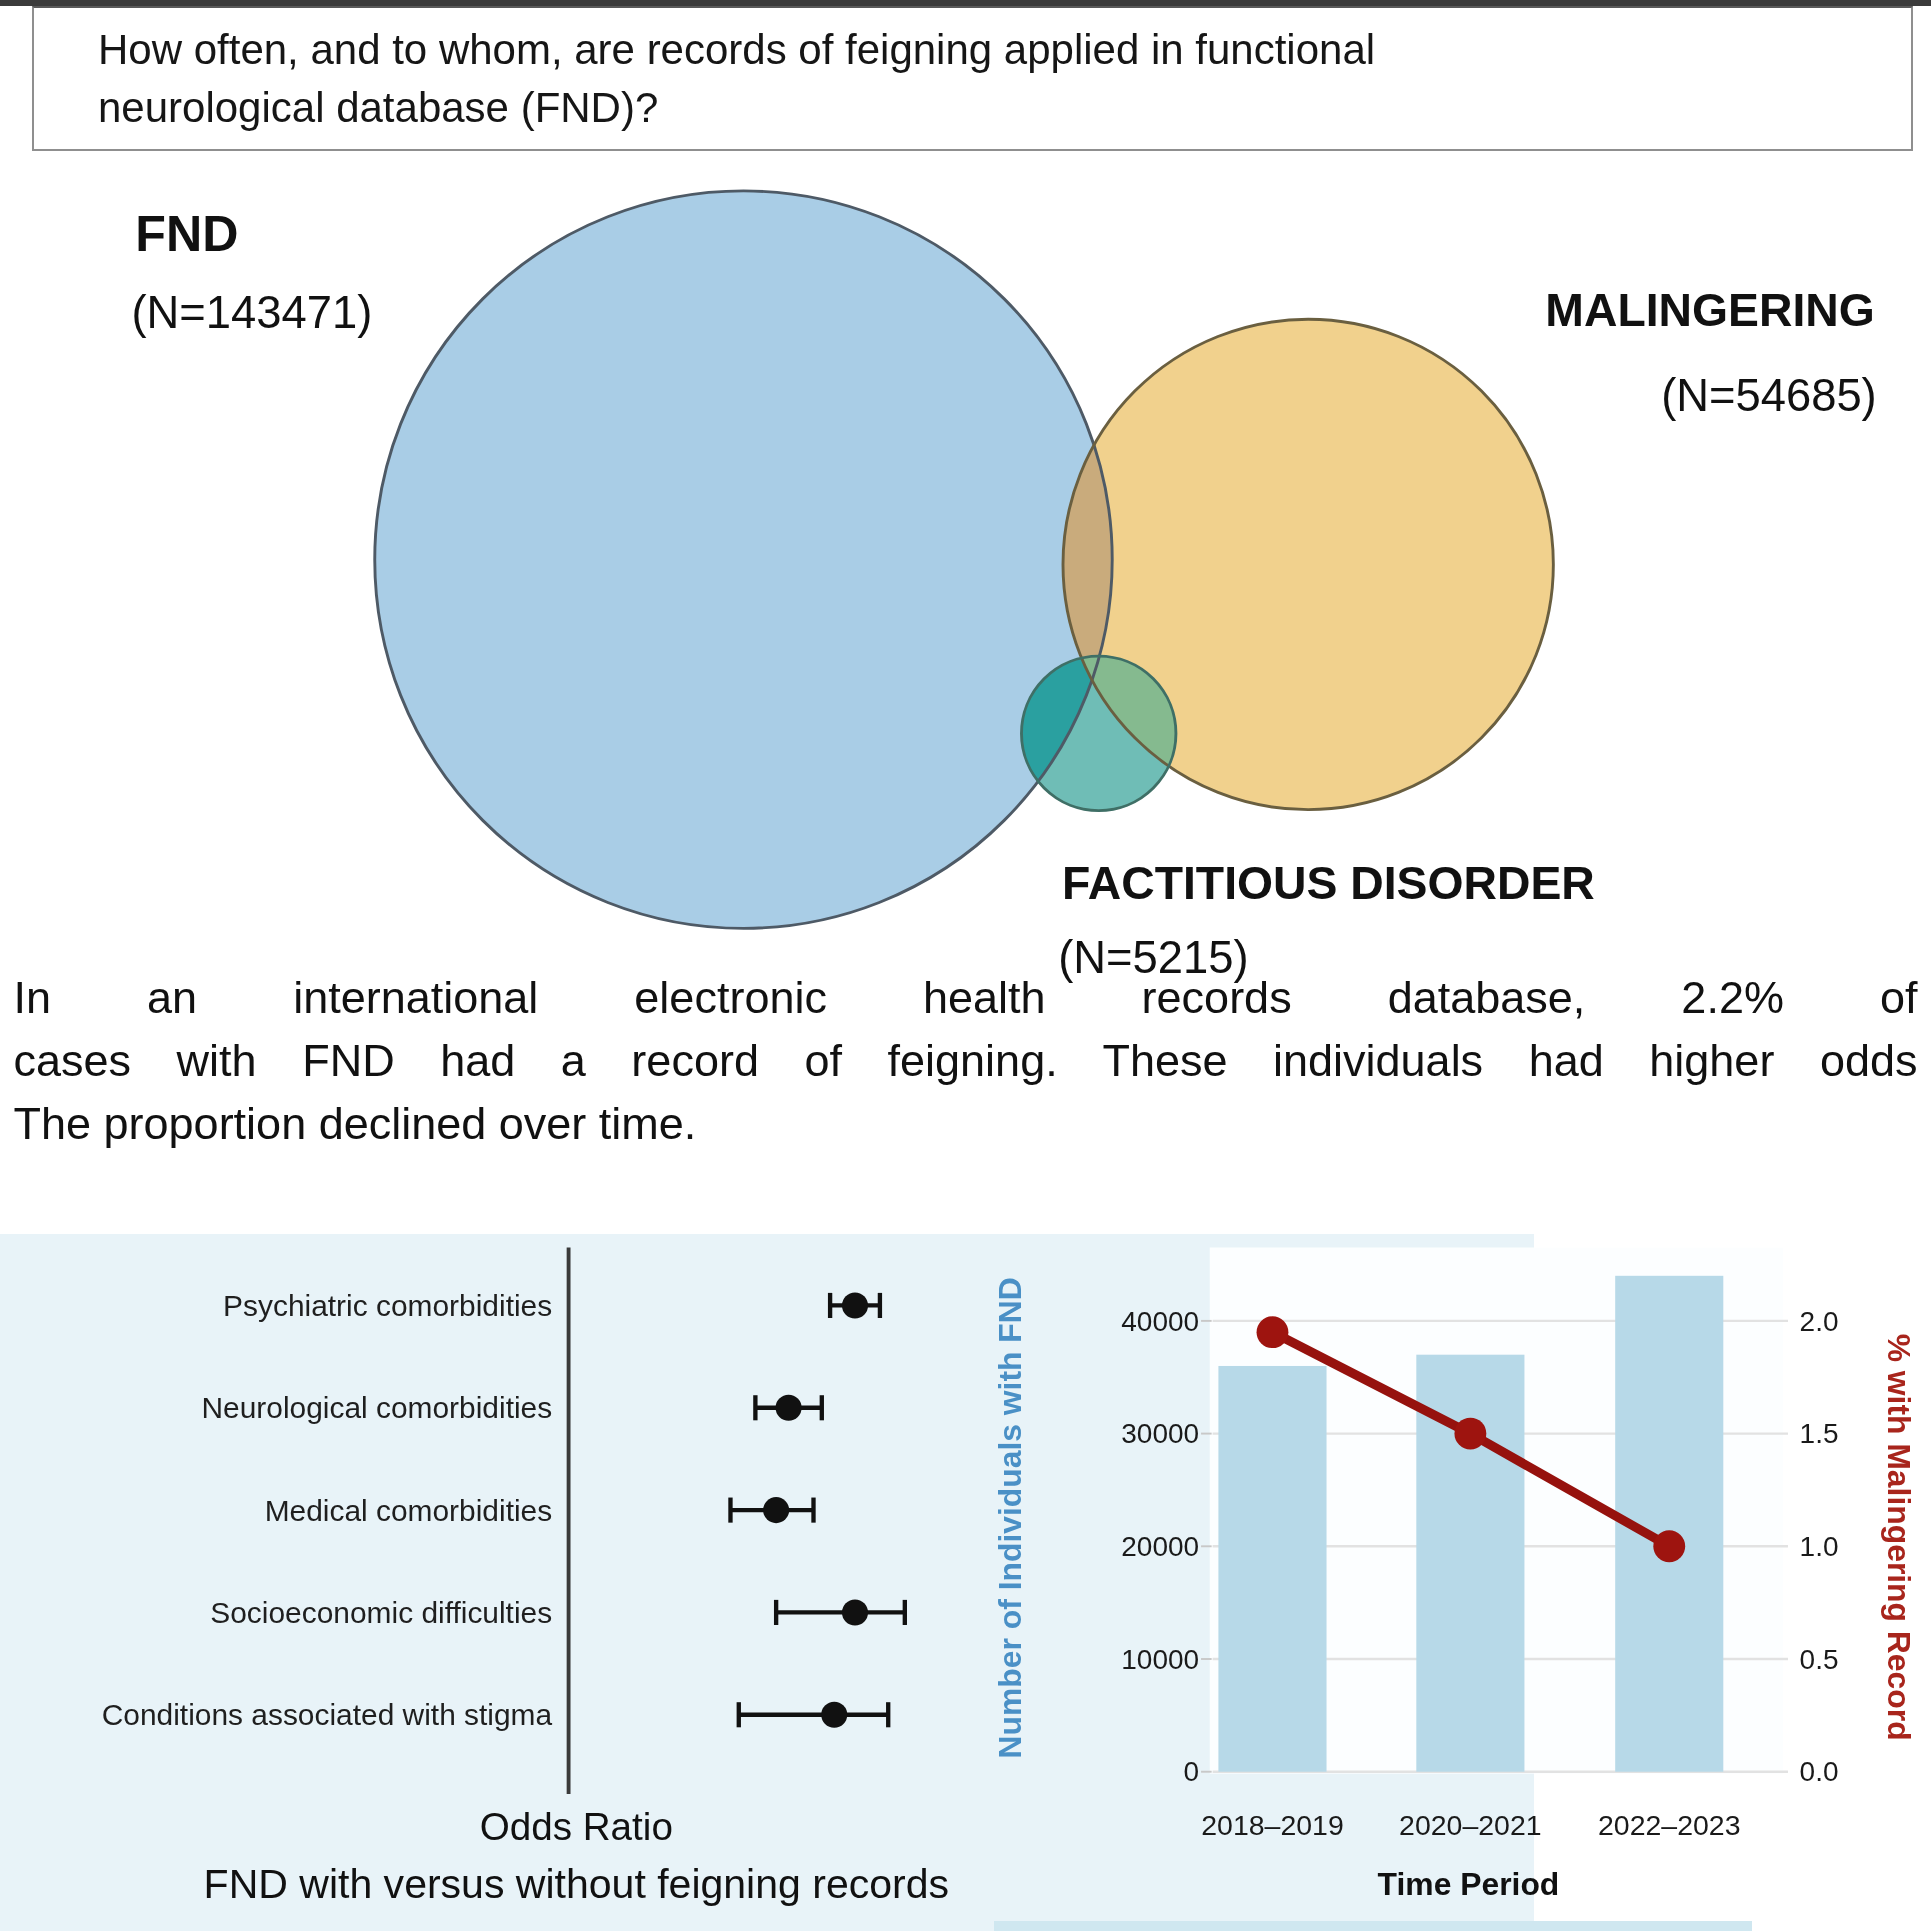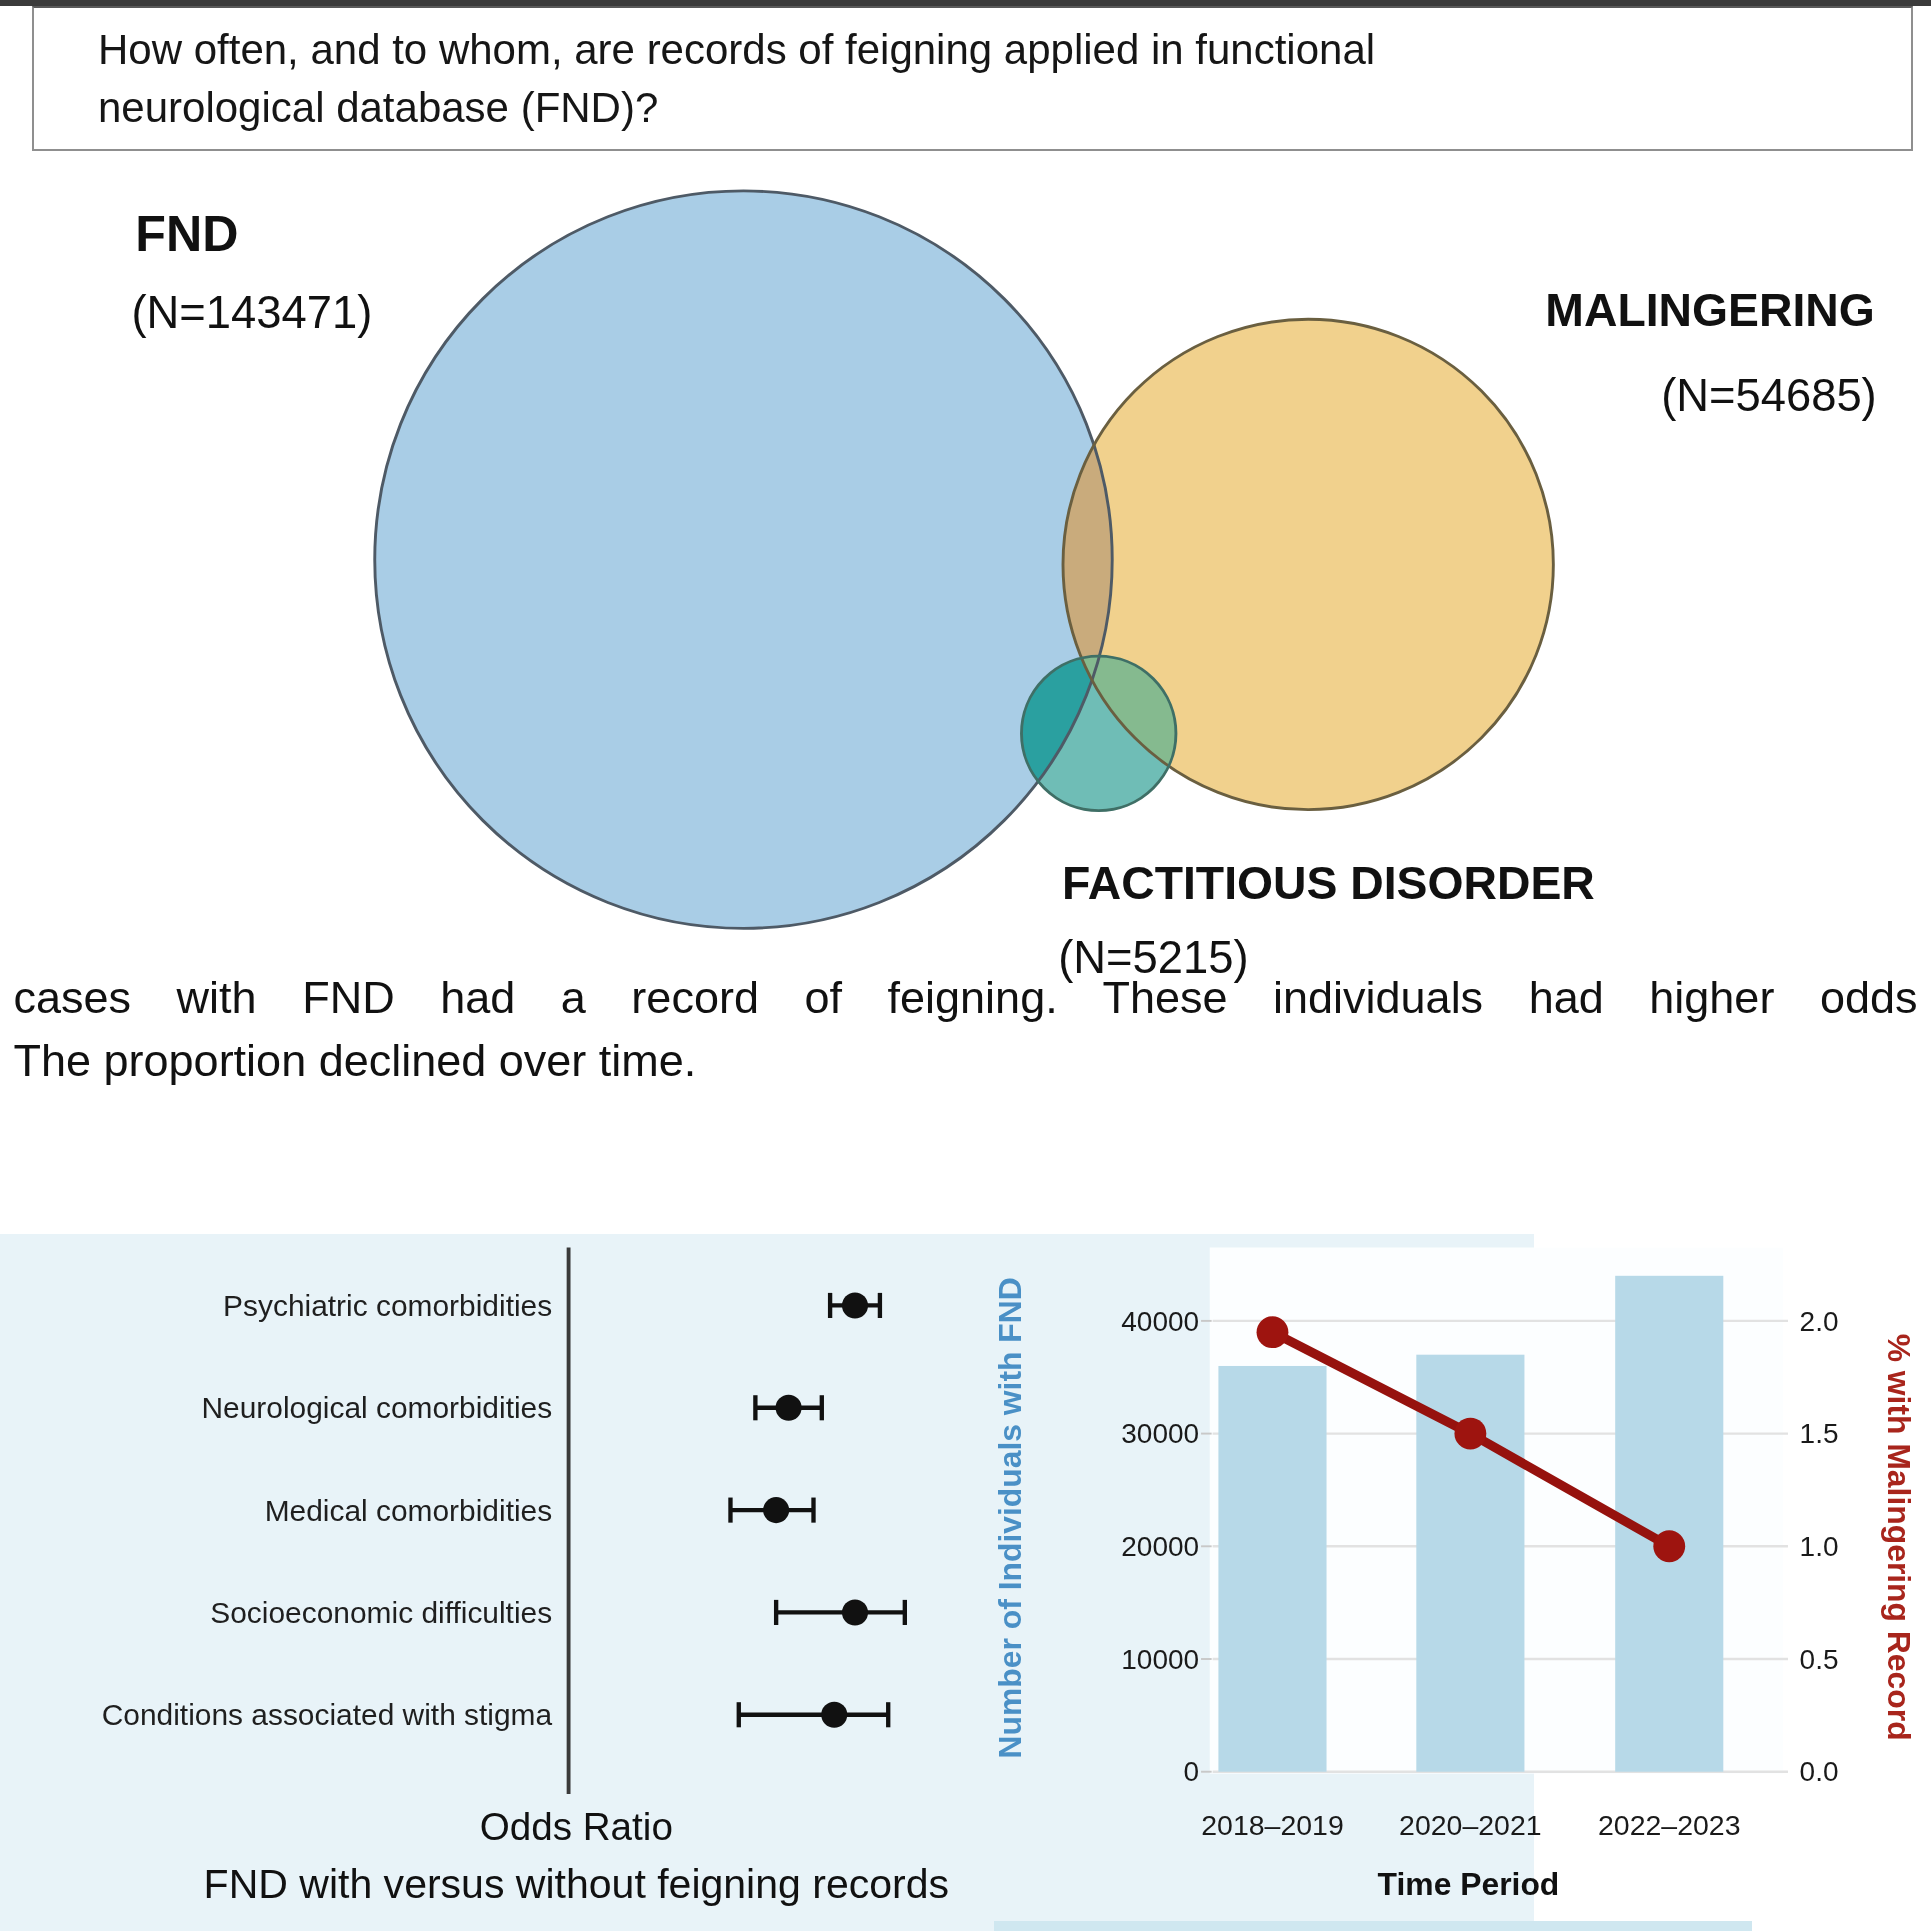"In an international electronic health" div.sum-line { html: none -> <div>In an international electronic health records database, 2.2% of</div> }
